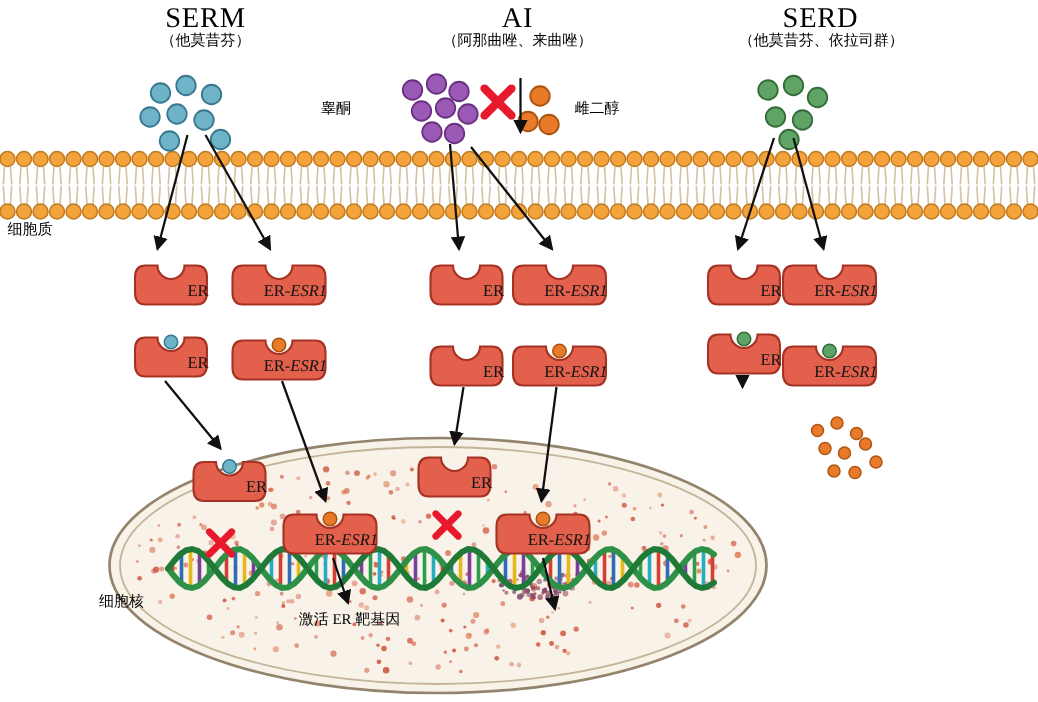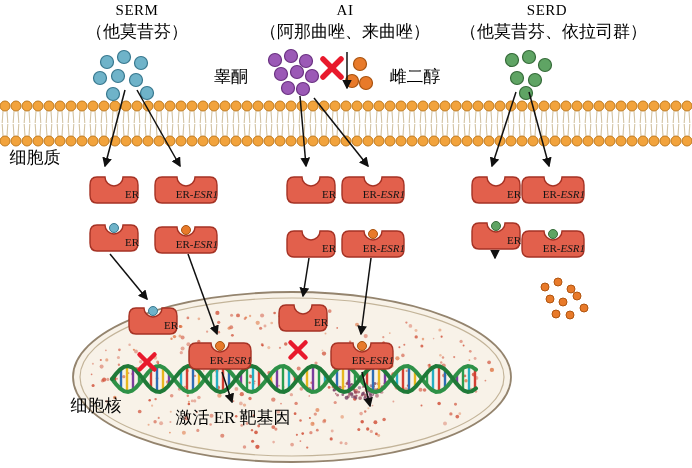"SERM" .lbl.title { font-size: 15px -> 19px }
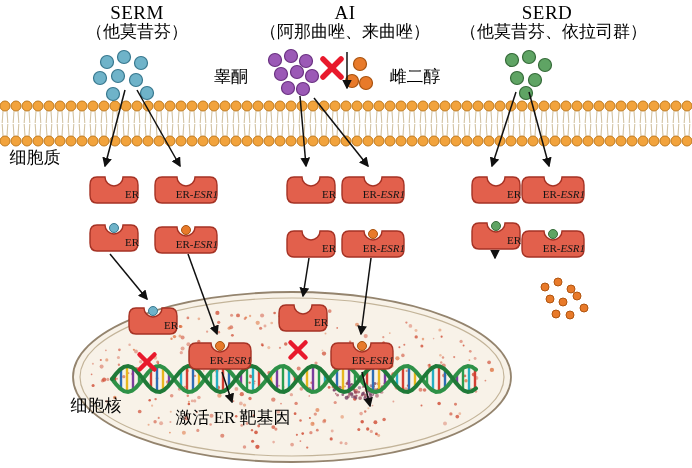"（他莫昔芬）" .lbl { font-size: 17px -> 10px }
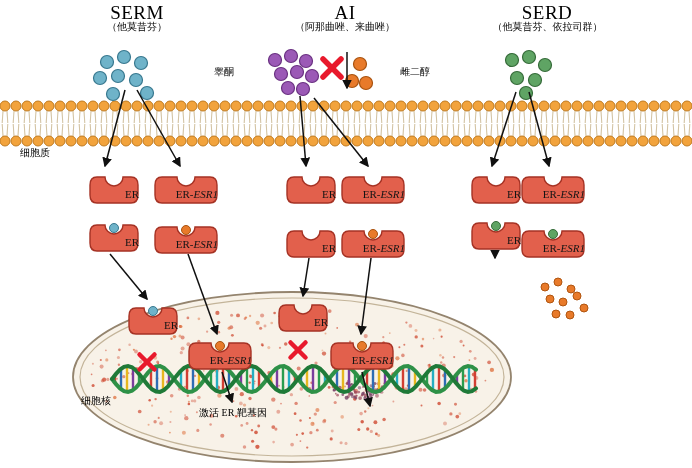"雌二醇" .lbl.left { text-align: center -> left }
